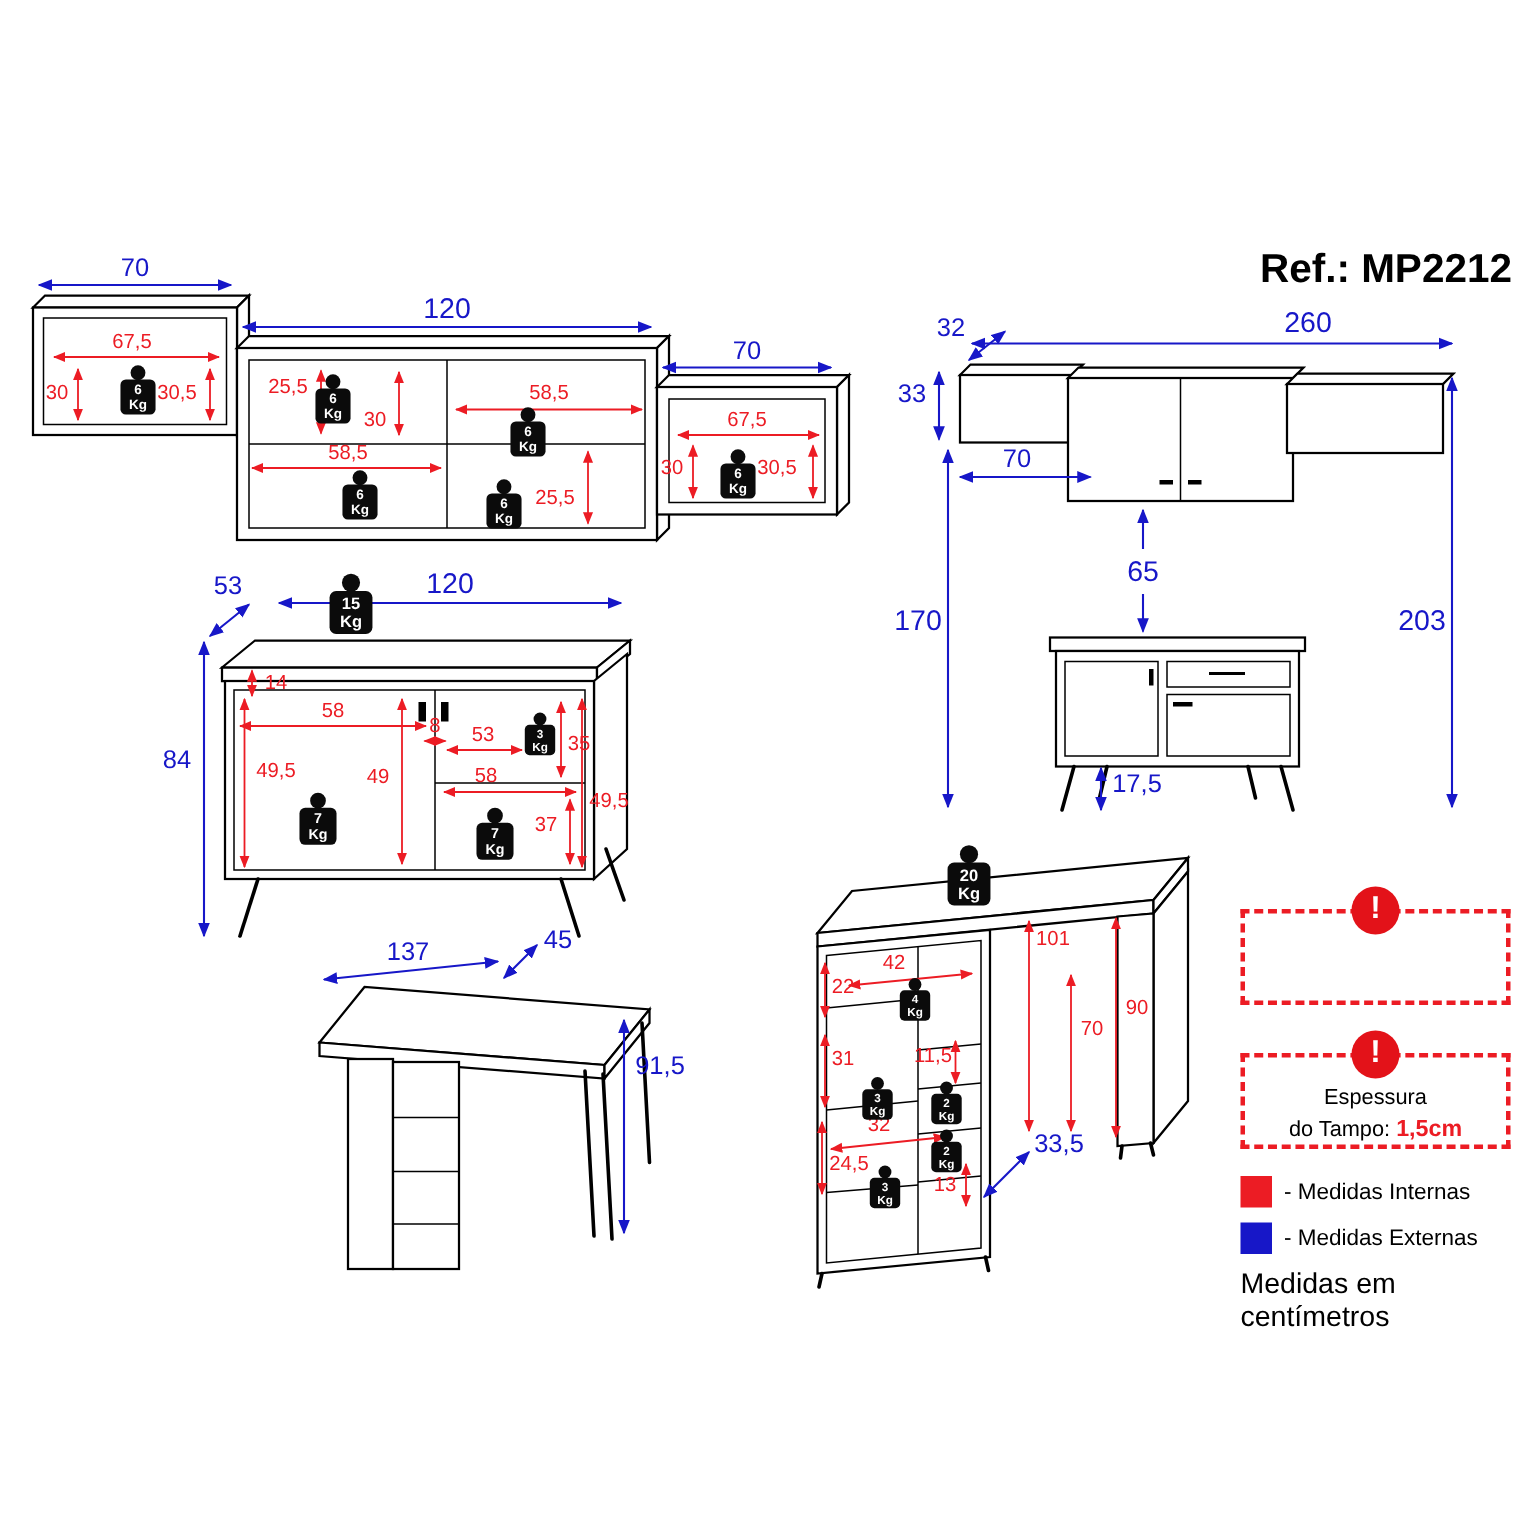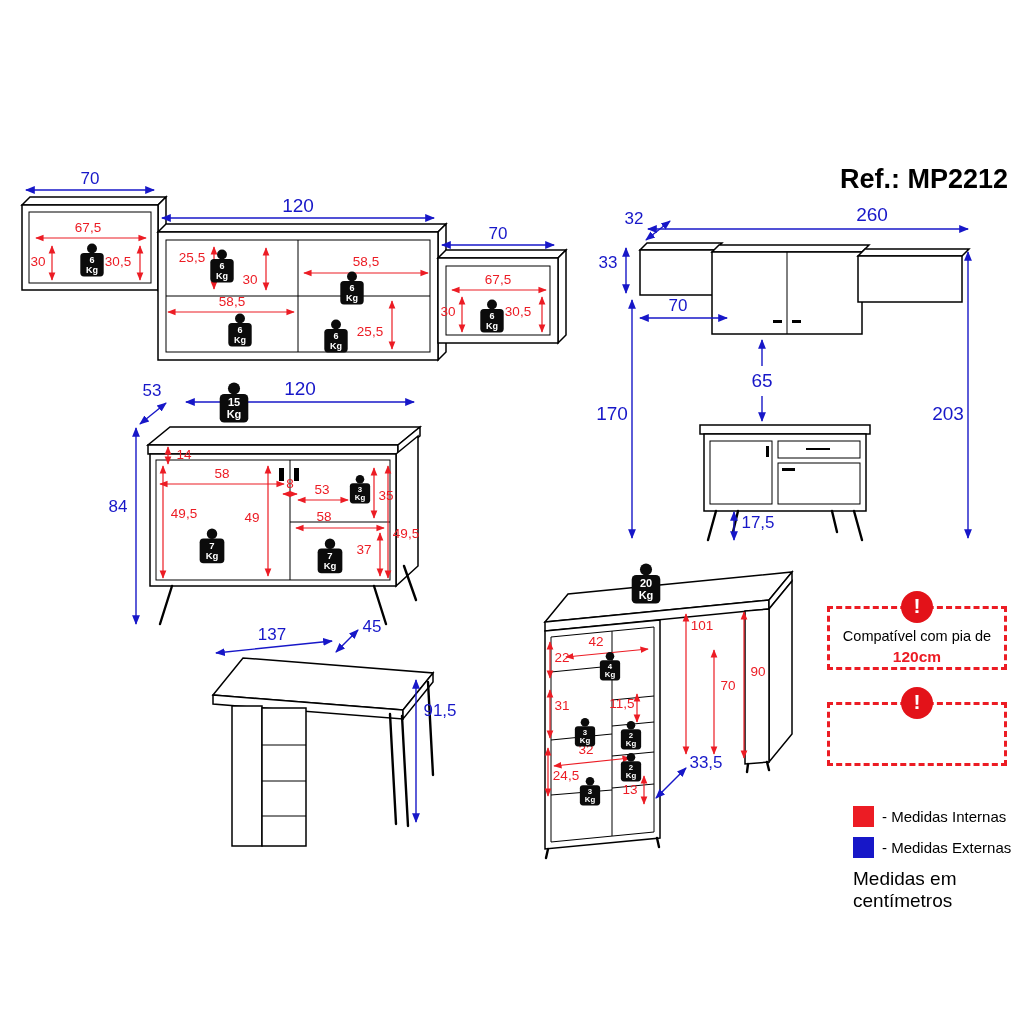"Compatível com pia de" div.notice-body { html: <div> <span>Compatível com pia de</span><br> <strong>120cm</strong> </div> -> none }
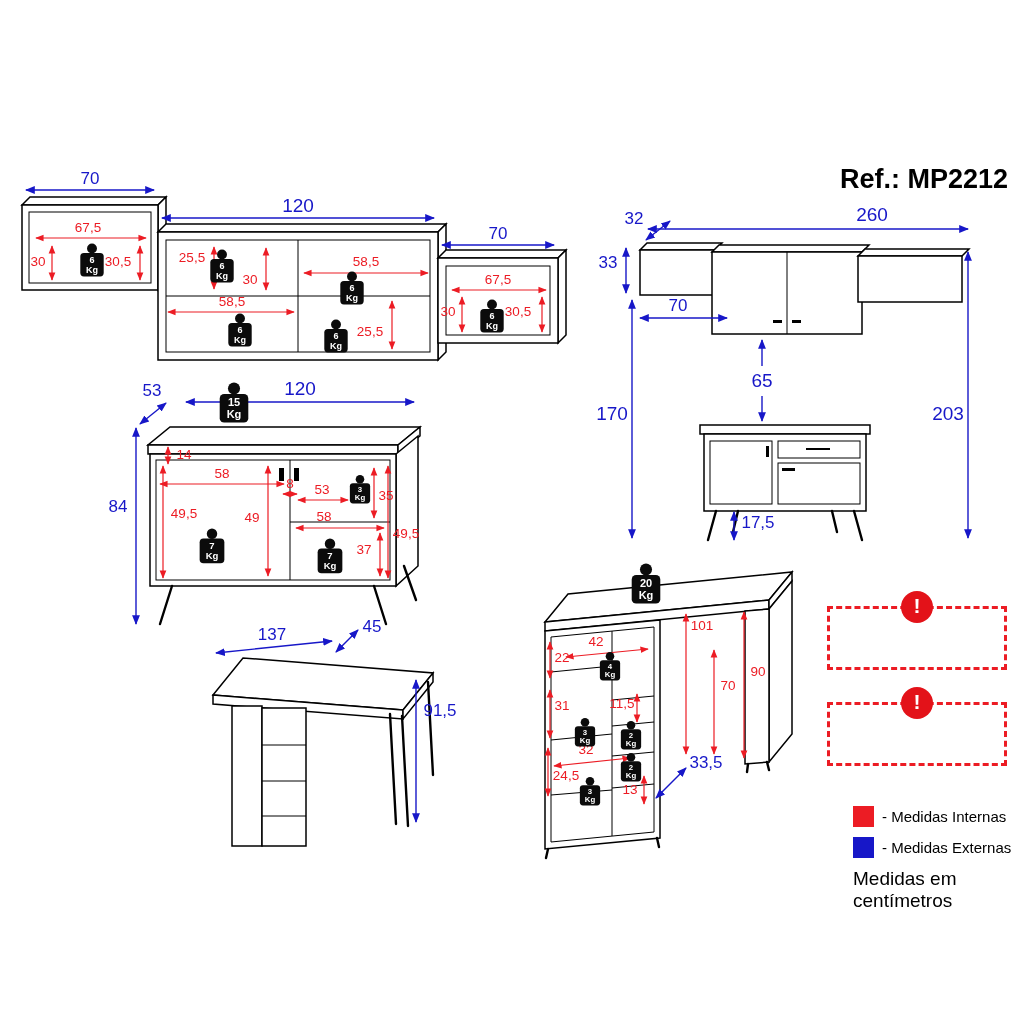"Espessura" div.notice-body { html: none -> <div> <span>Espessura</span><br> <span>do Tampo:</span> <strong>1,5cm</strong> </div> }
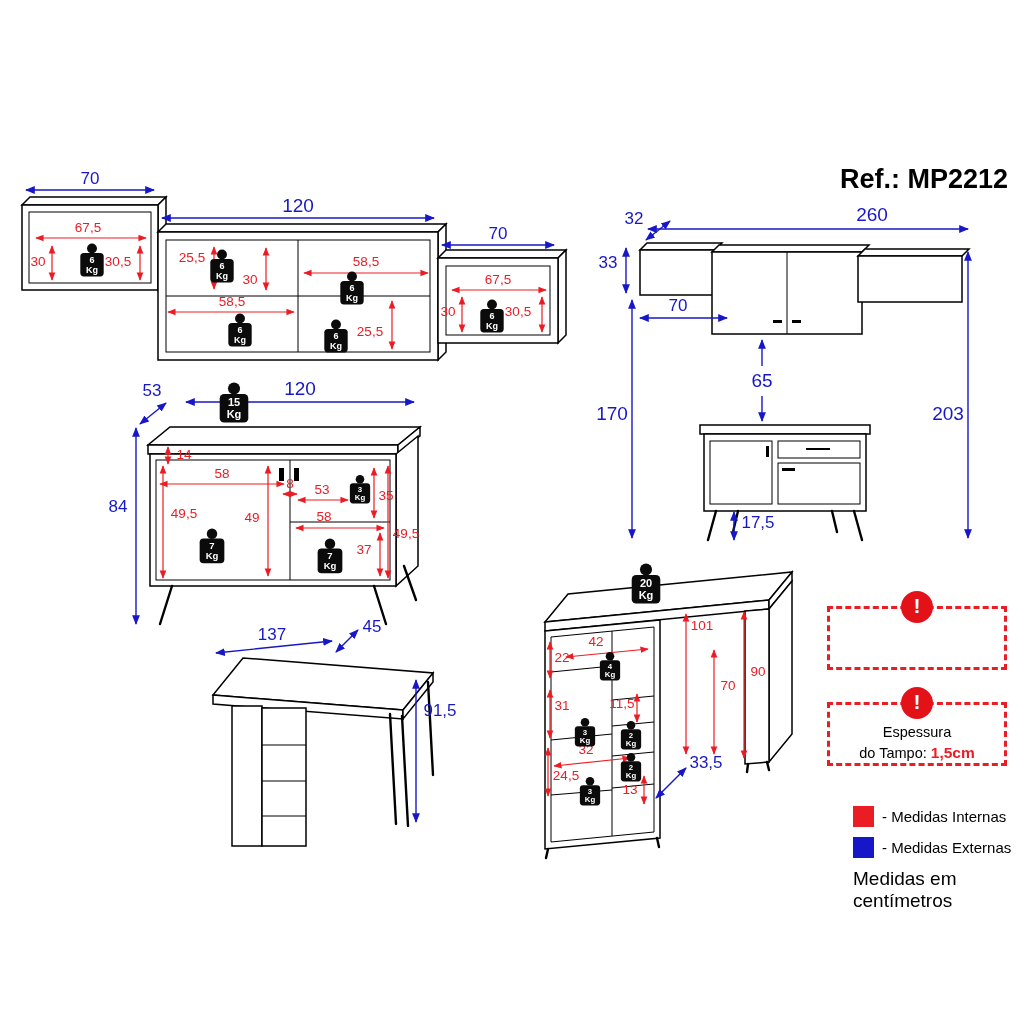"- Medidas Internas" div.legend { left: 853px -> 827px; margin-top: 22px -> none }
